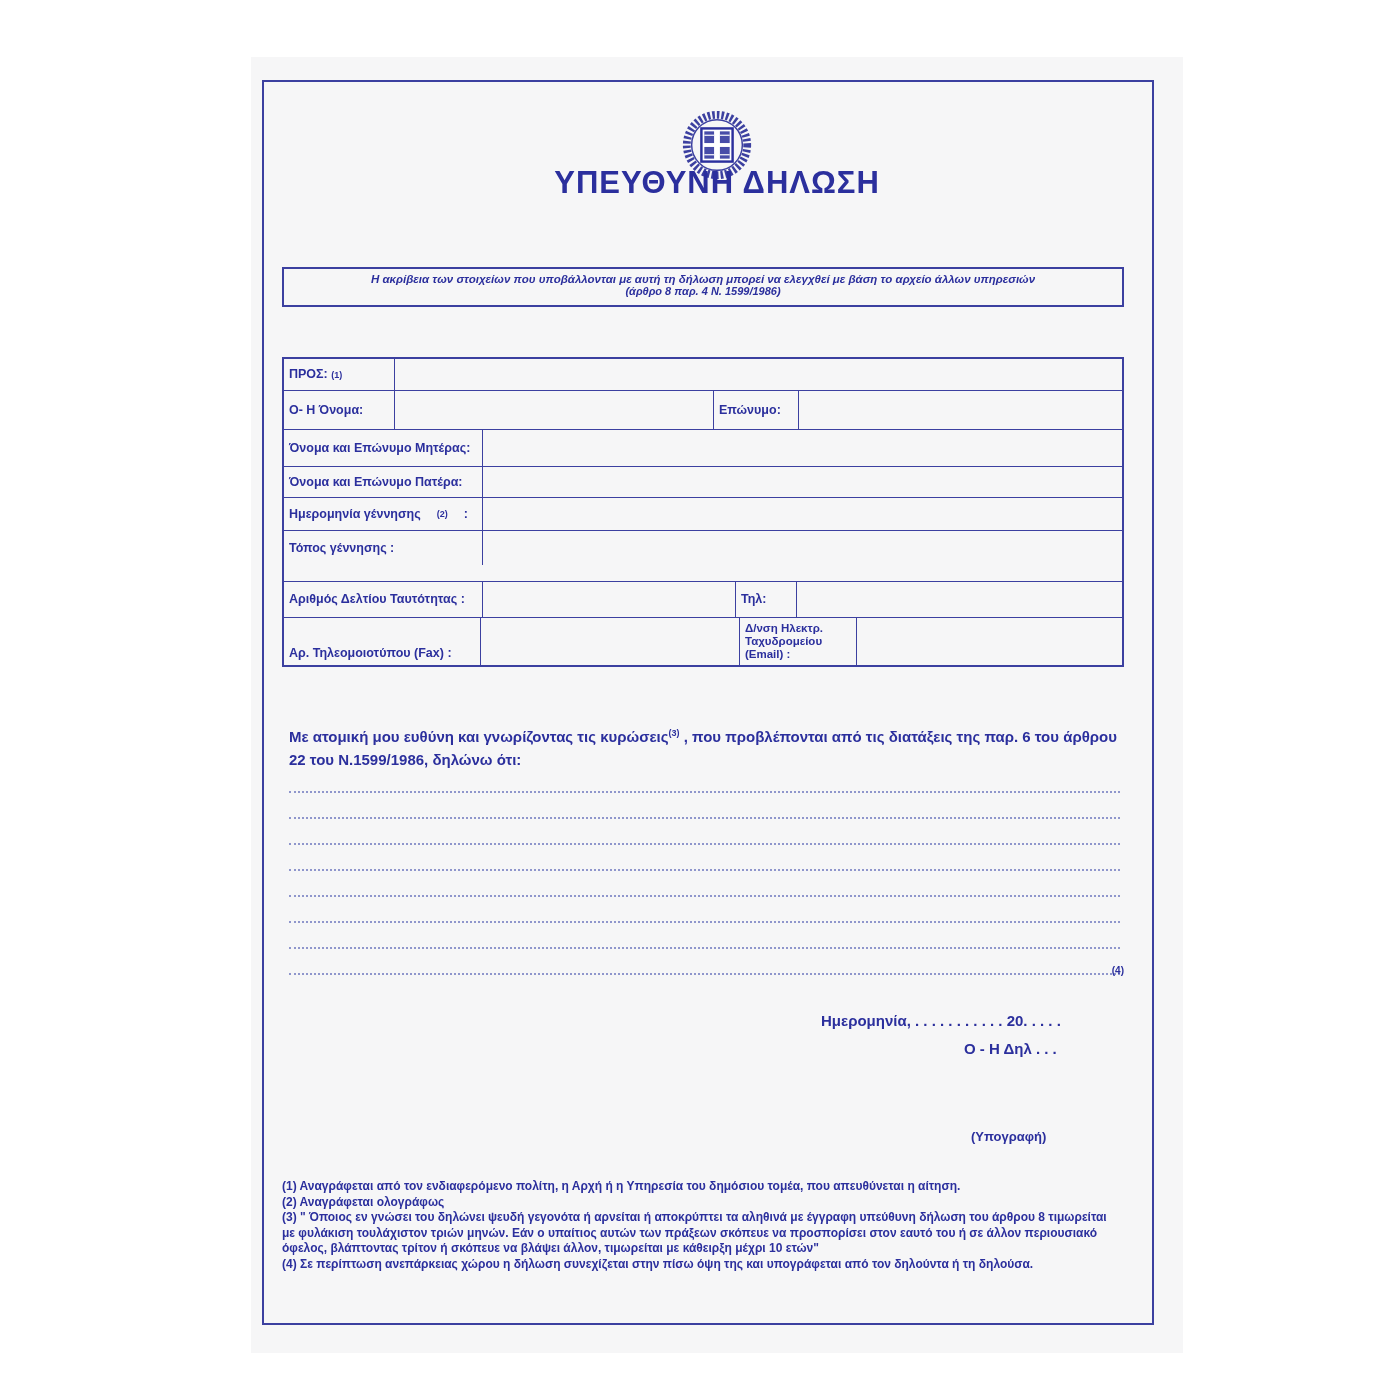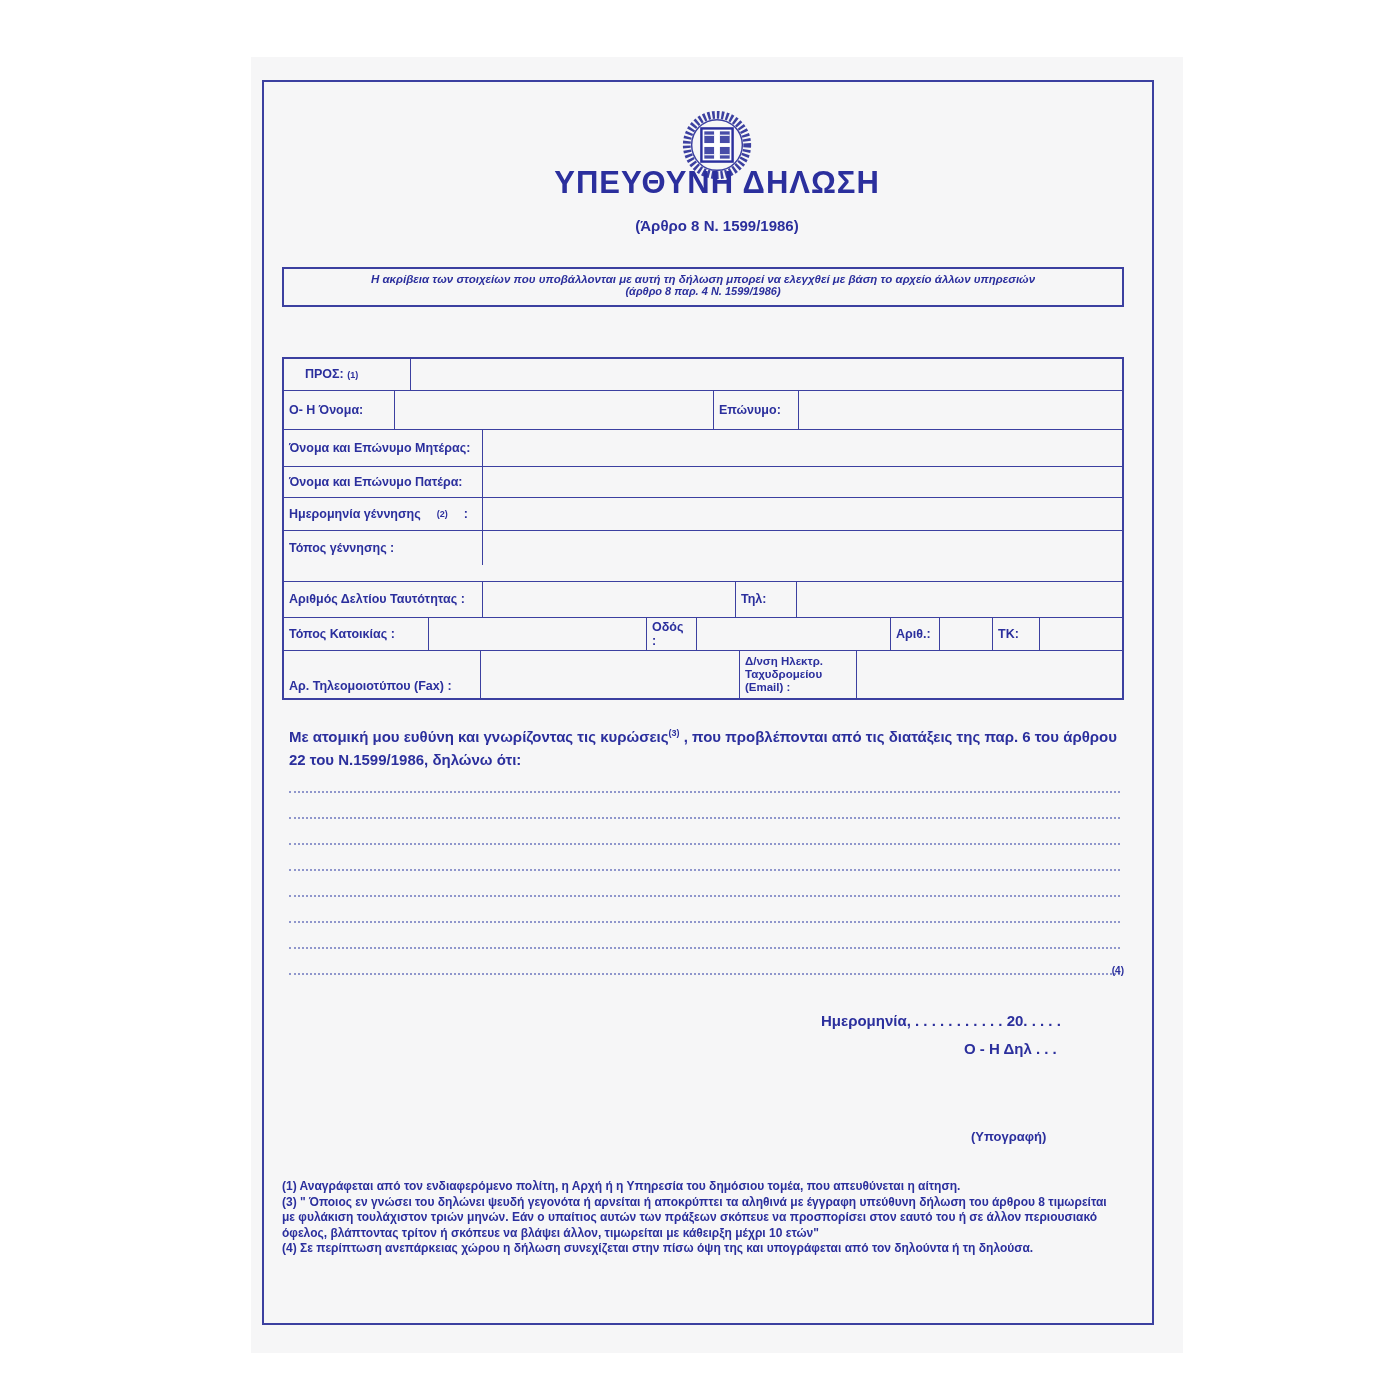"(Άρθρο 8 Ν. 1599/1986)" div.doc-subtitle { html: <div>(Άρθρο 8 Ν. 1599/1986)</div> -> none }
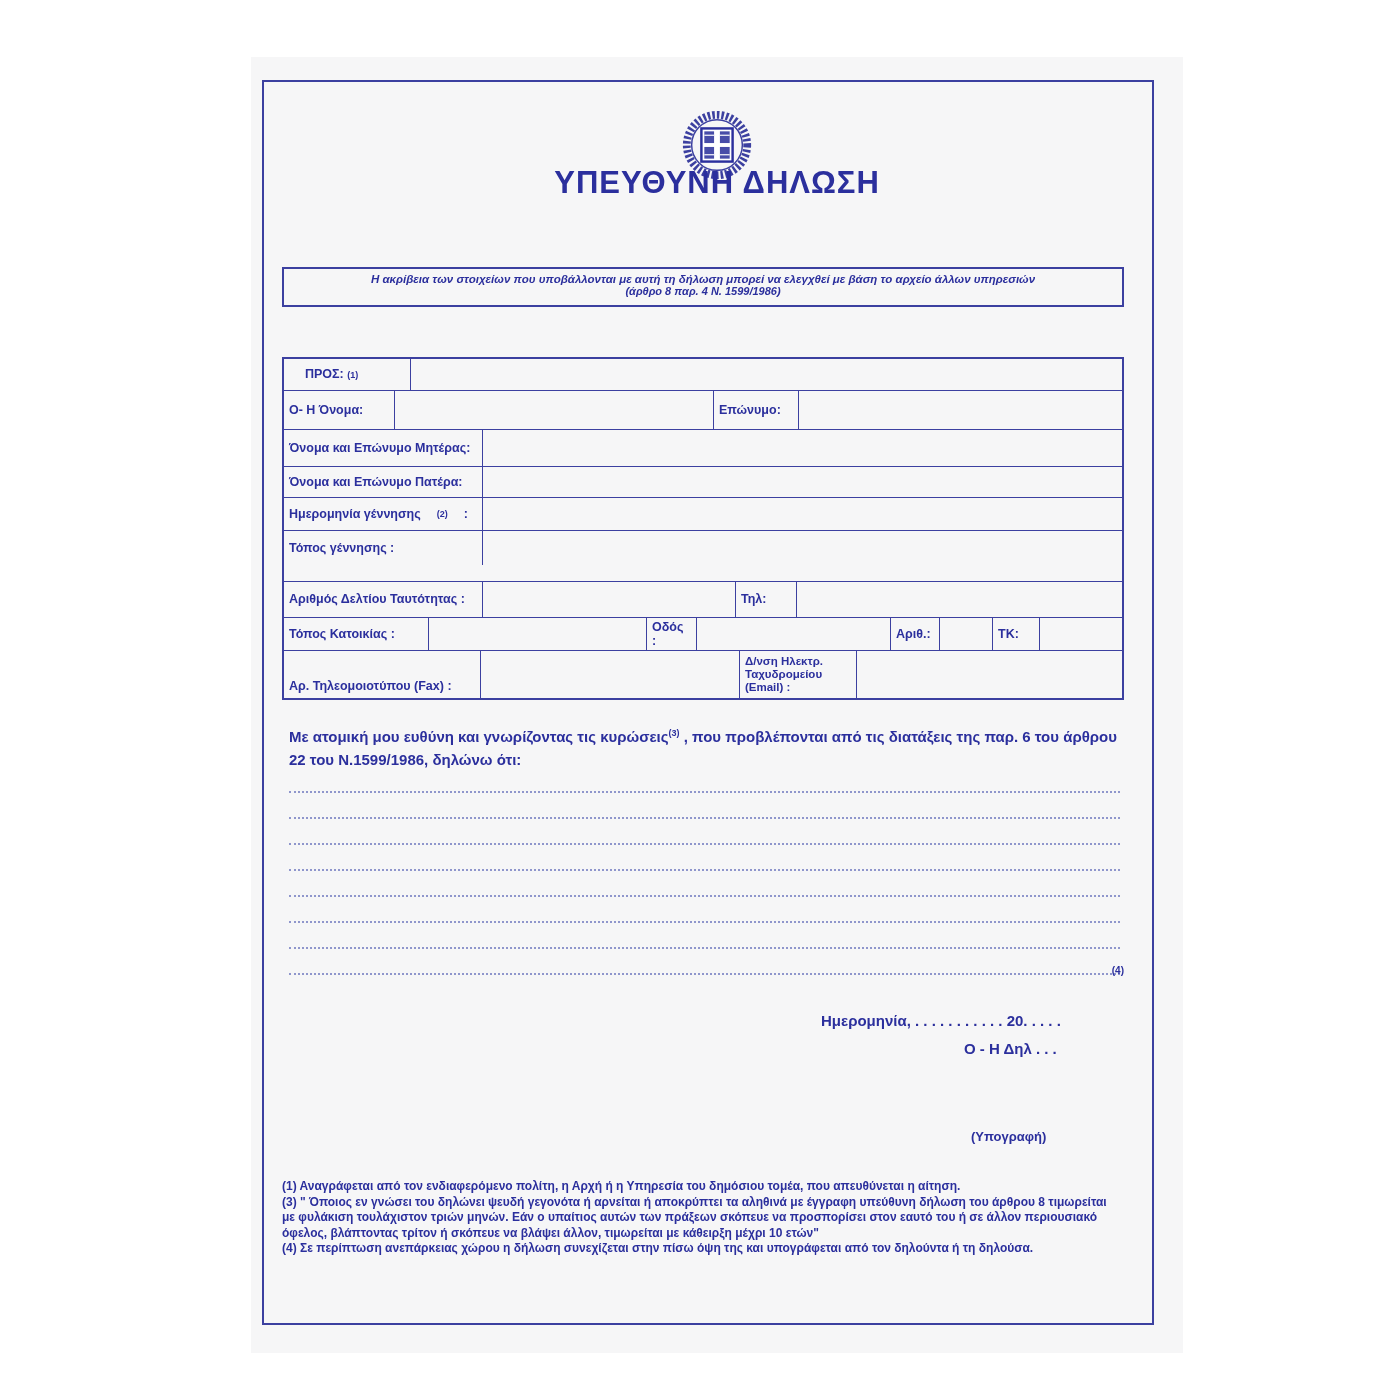"ΠΡΟΣ:" .t-row:first-child { padding-left: 16px -> none }
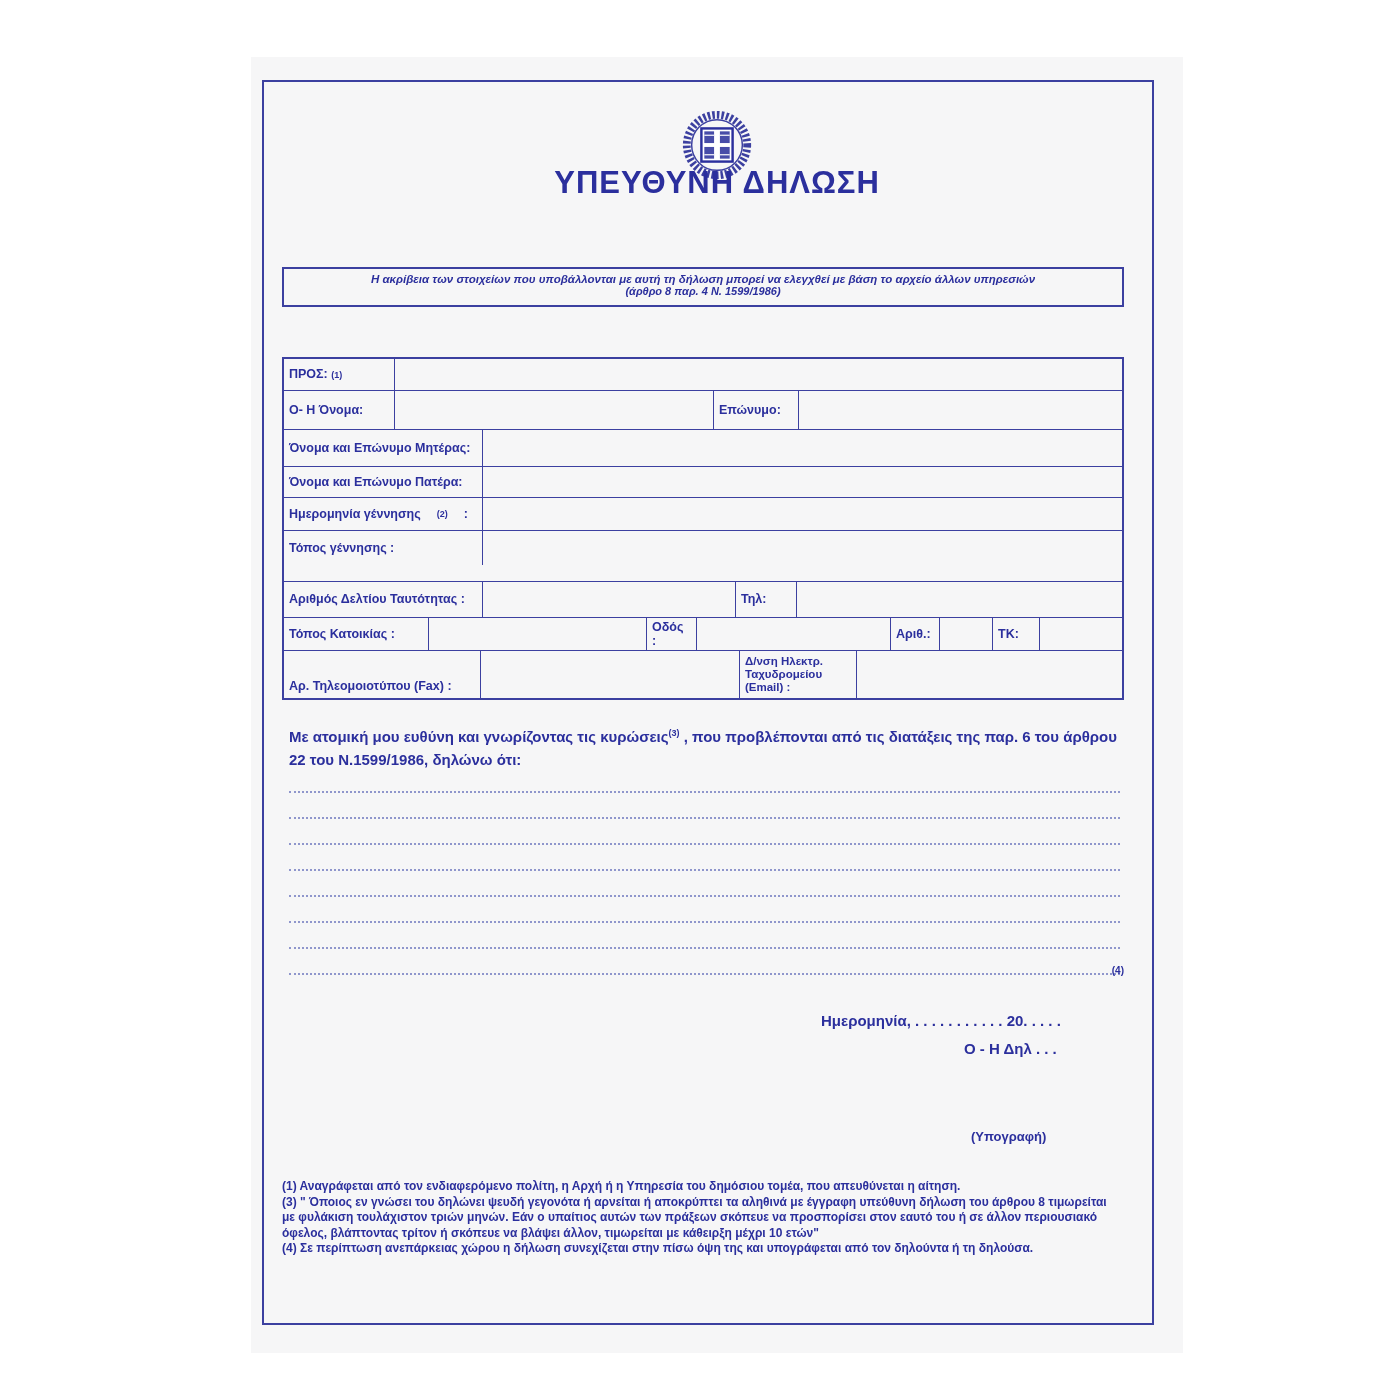"Τόπος Κατοικίας :" div.t-row { html: <div> <div>Τόπος Κατοικίας :</div> <input> <div>Οδός :</div> <input> <div>Αριθ.:</div> <input> <div>ΤΚ:</div> <input> </div> -> none }
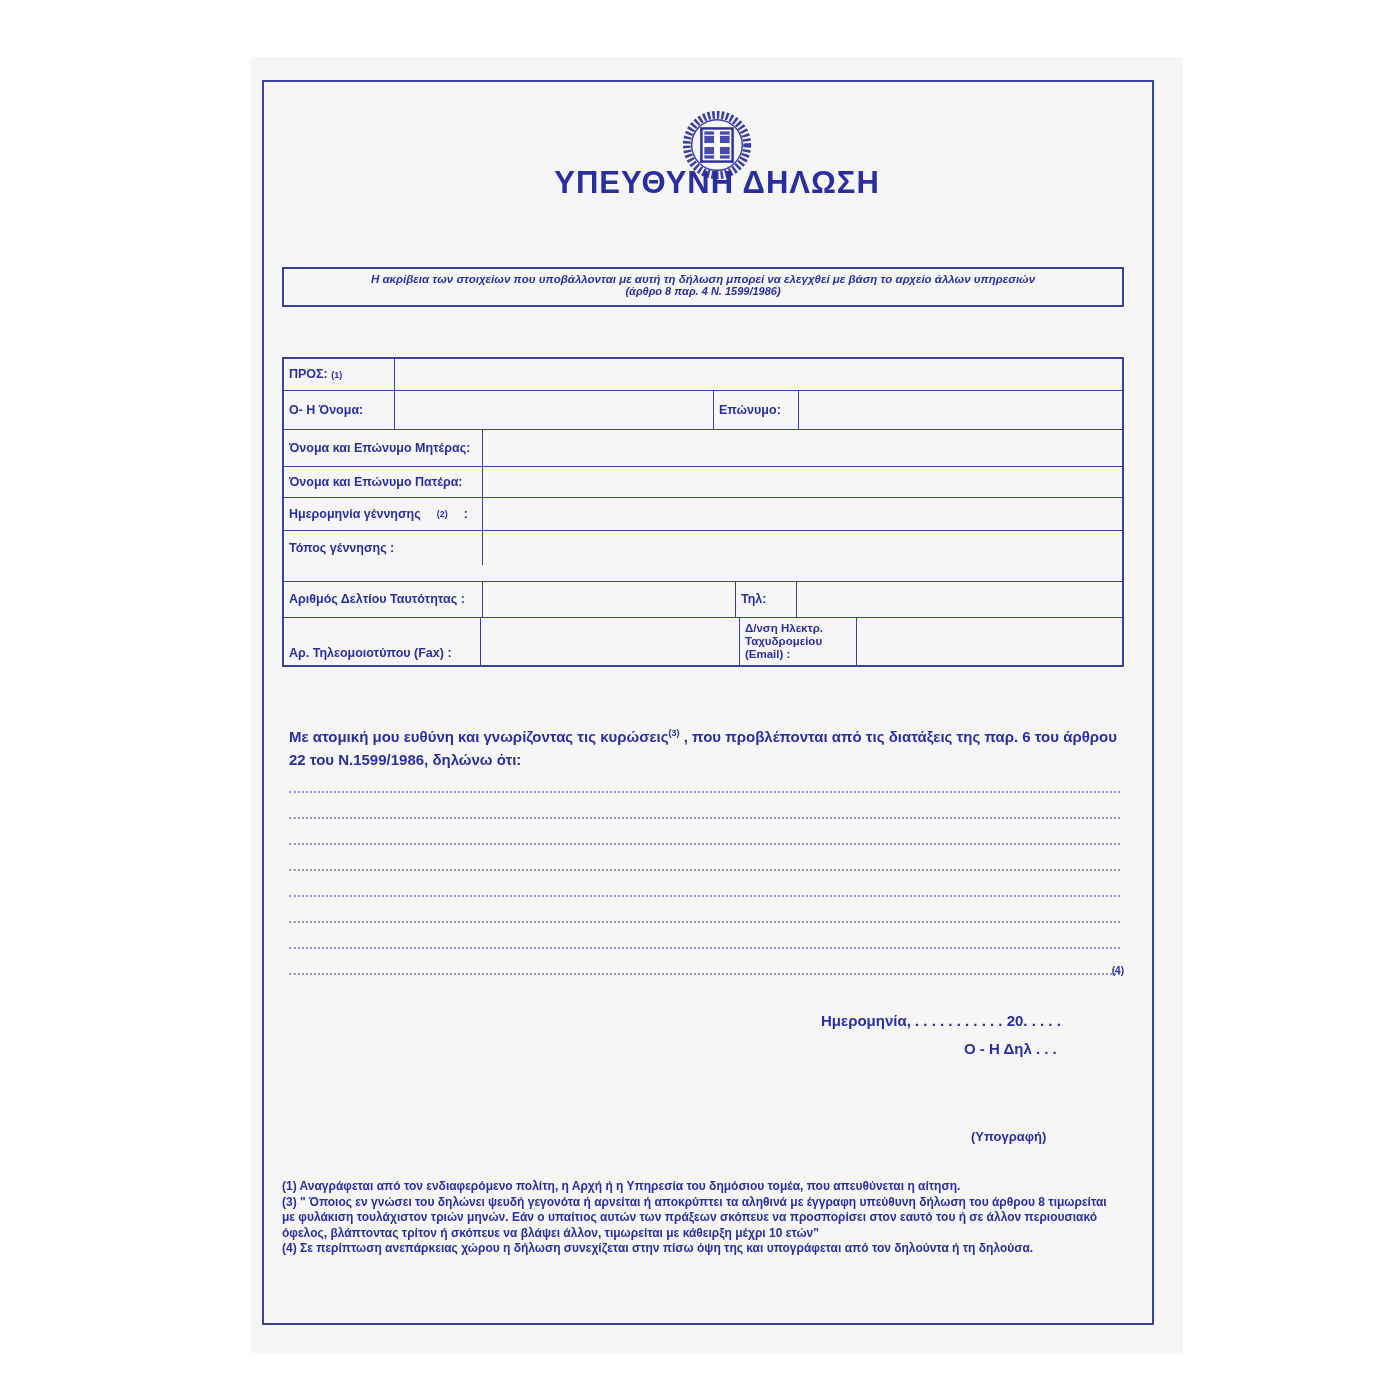"(2) Αναγράφεται ολογράφως" p.footnote { html: none -> <p>(2) Αναγράφεται ολογράφως</p> }
